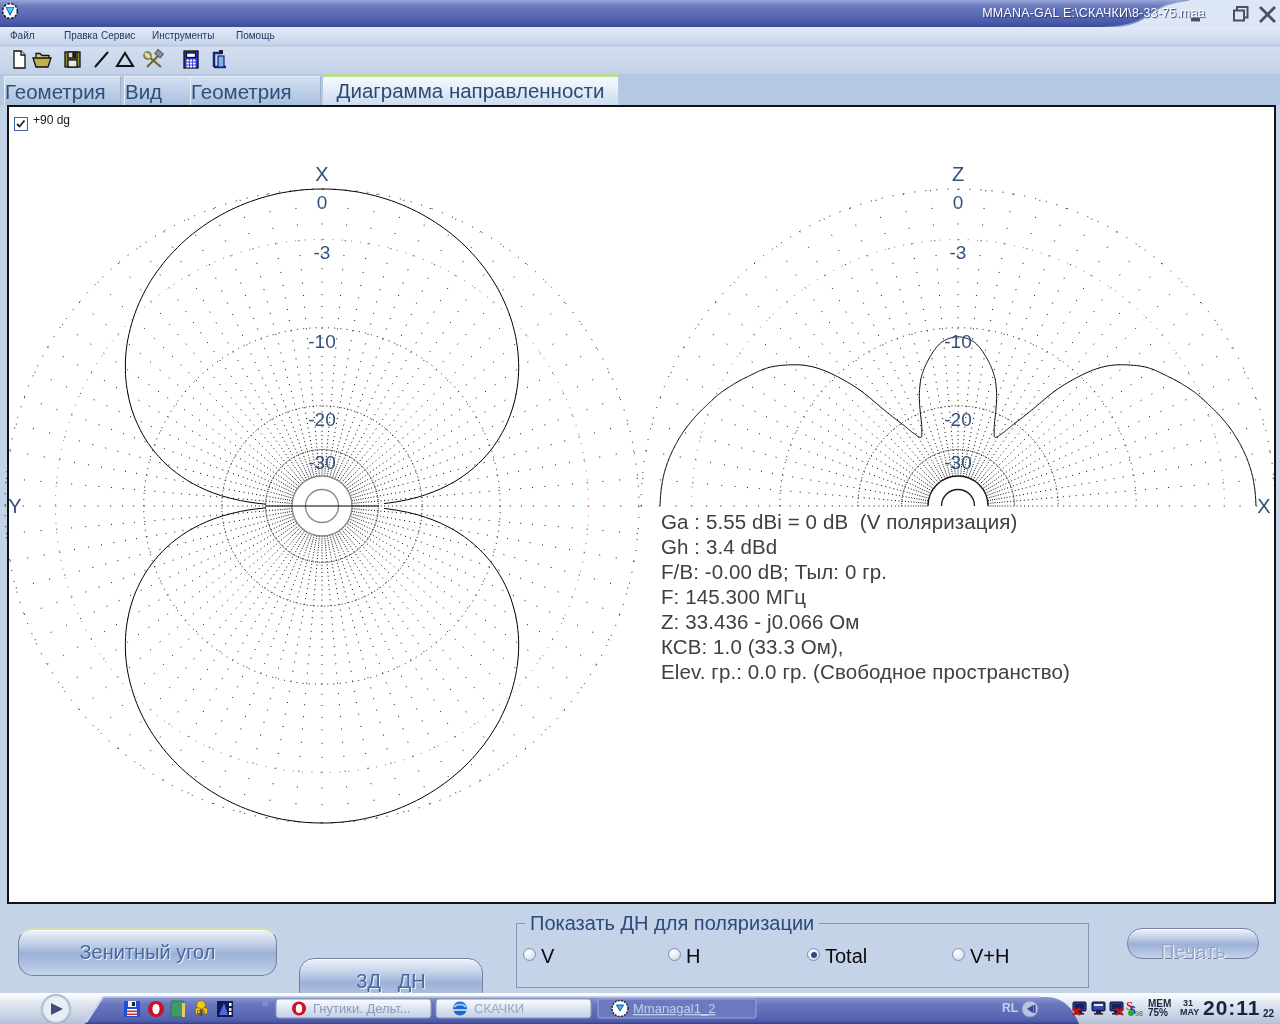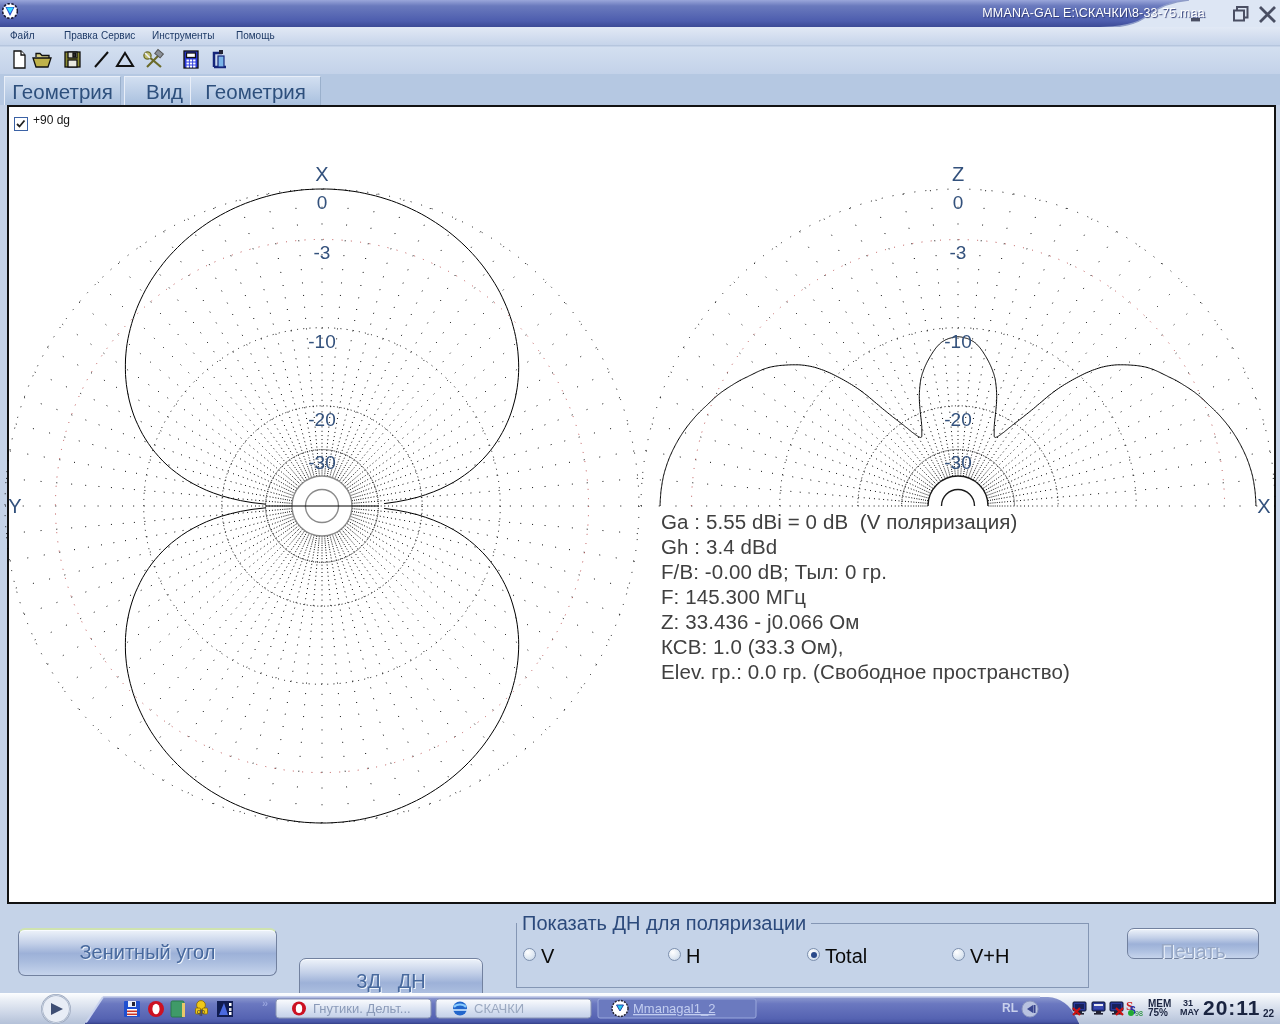"Геометрия" .tab { text-align: center -> left }
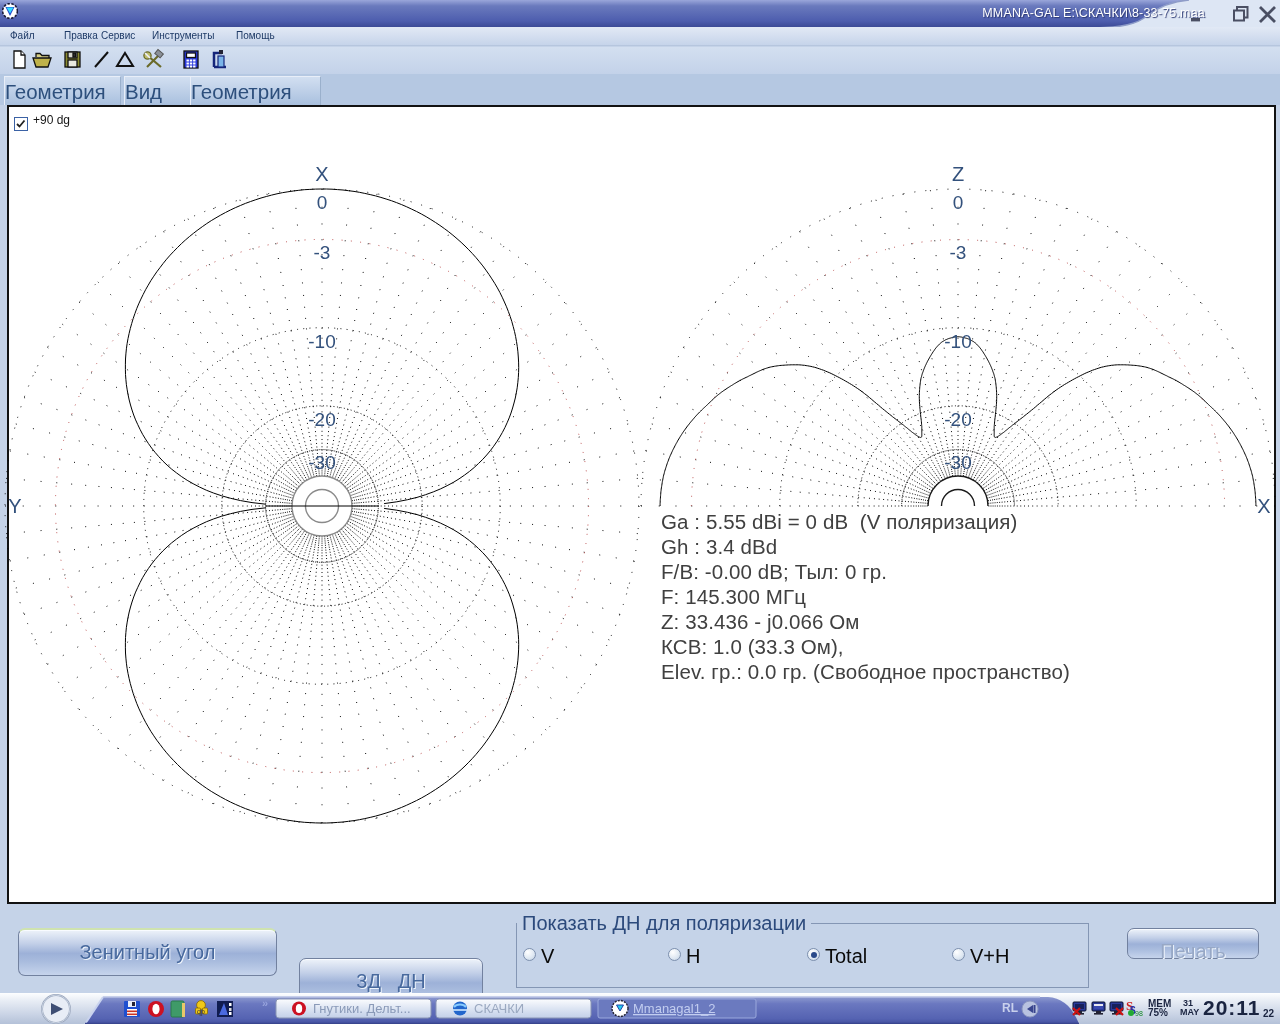"Диаграмма направленности" div { html: none -> <div>Диаграмма направленности</div> }
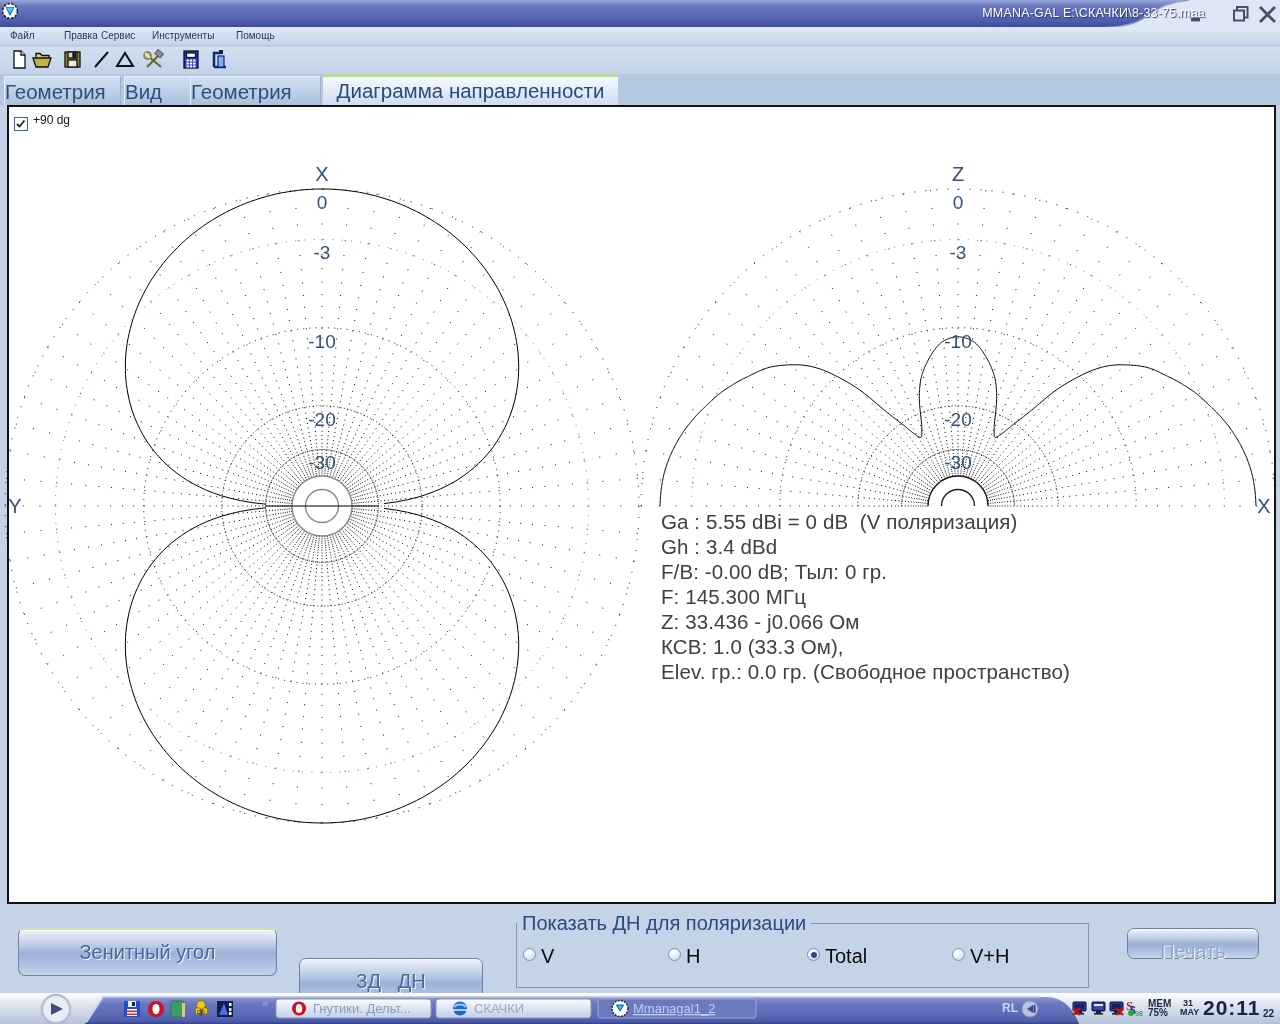"Показать ДН для поляризации" legend { margin-left: 0 -> 8px }
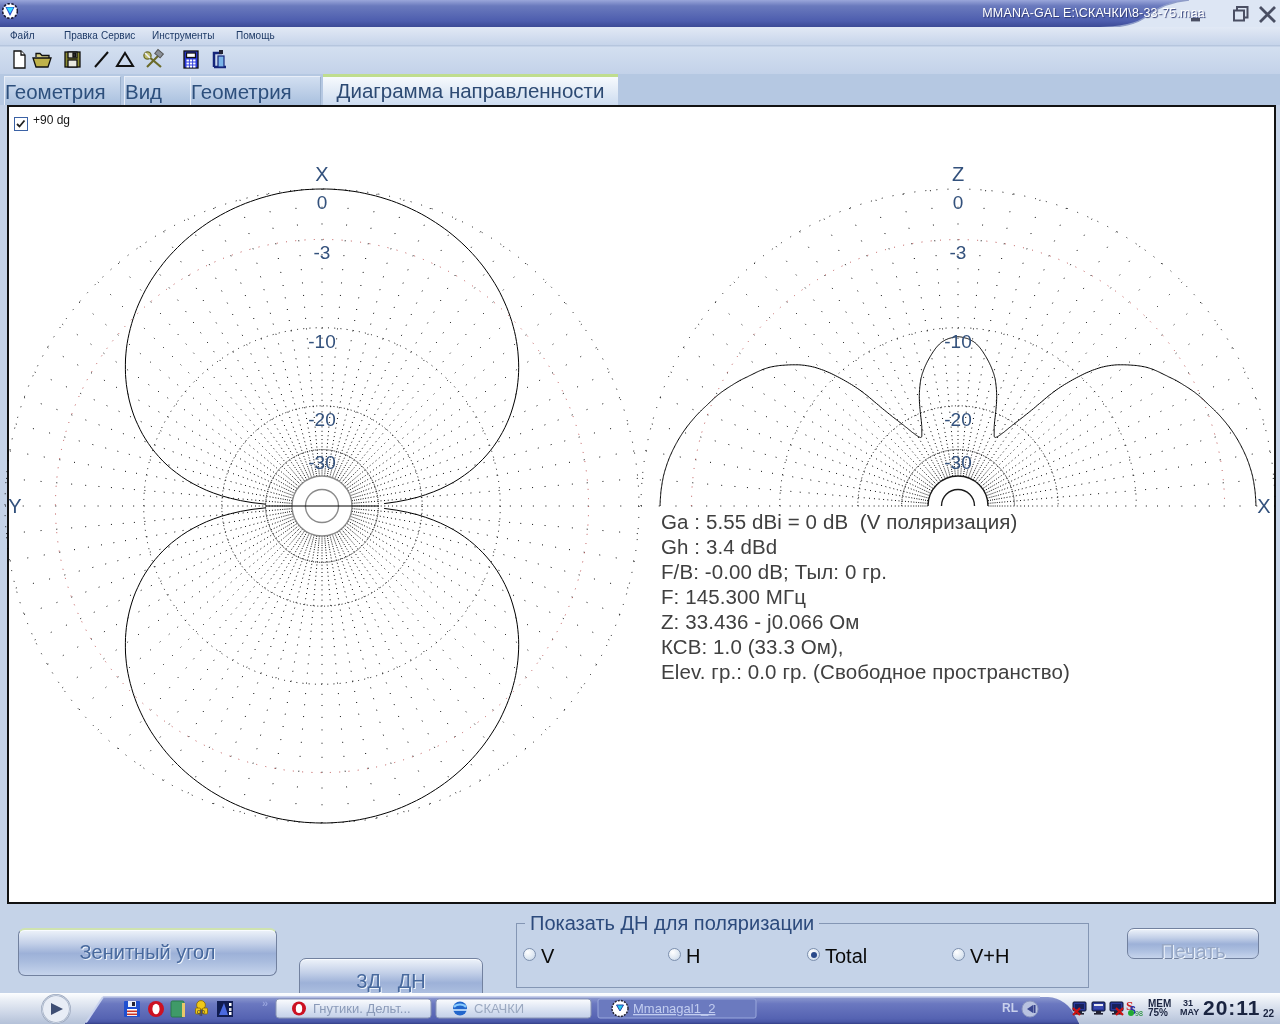"Зенитный угол" .btn { border-radius: 7px -> 15px }
